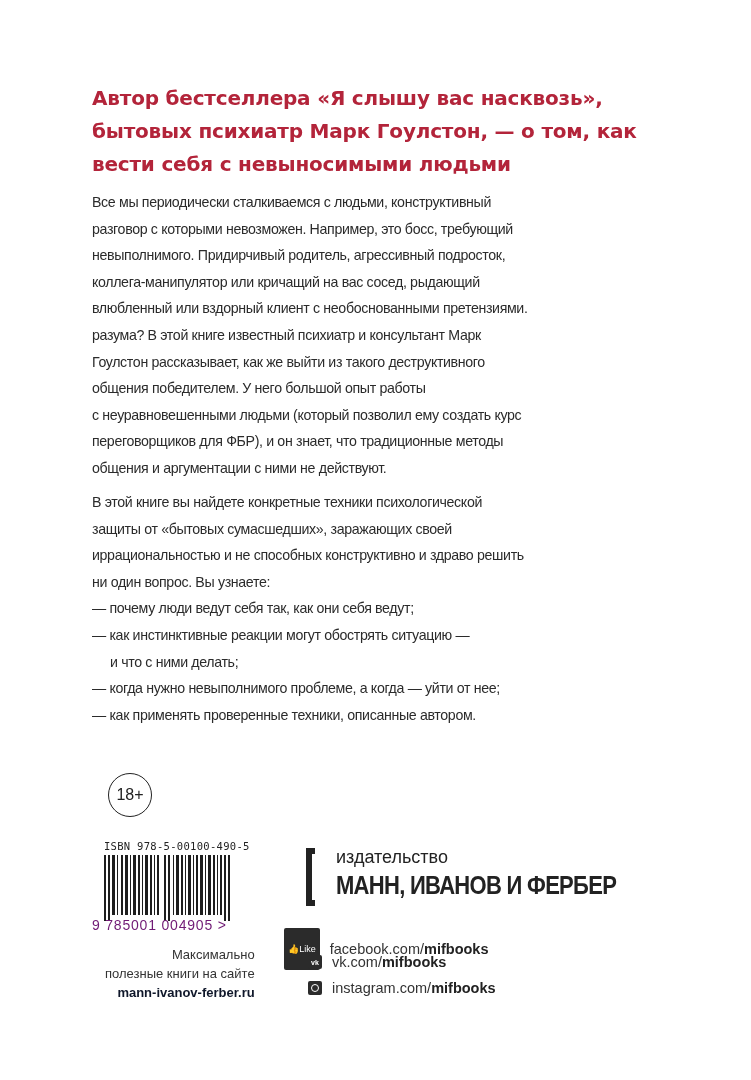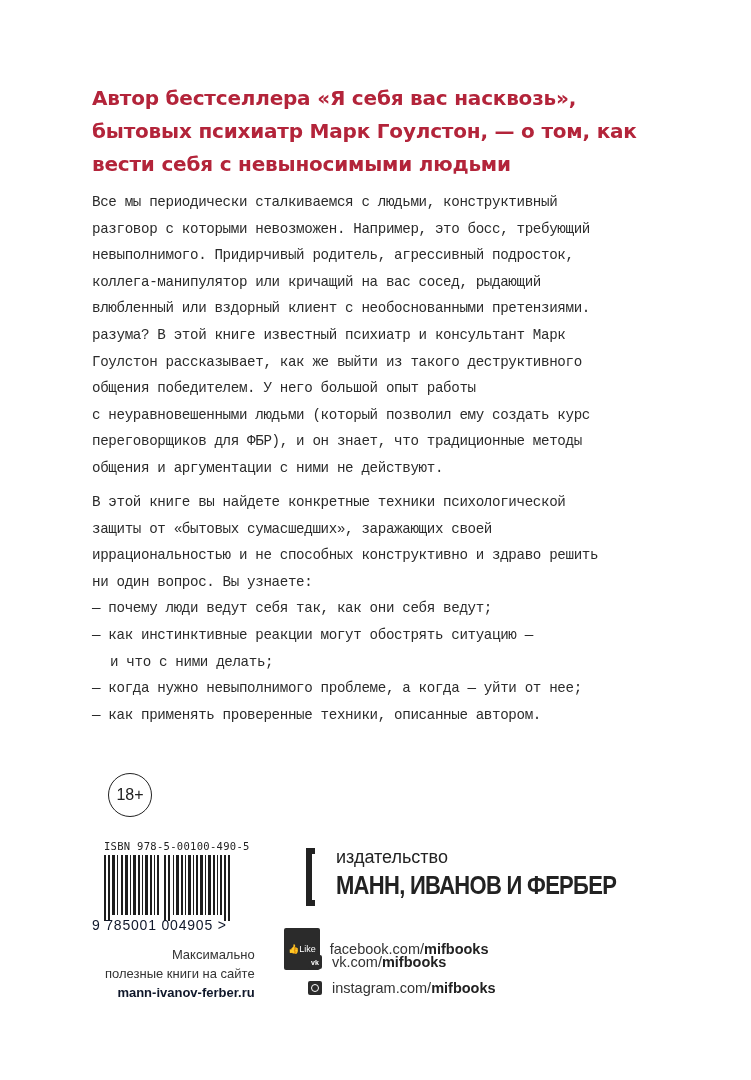"Автор бестселлера «Я себя вас" div { text: себя -> слышу }
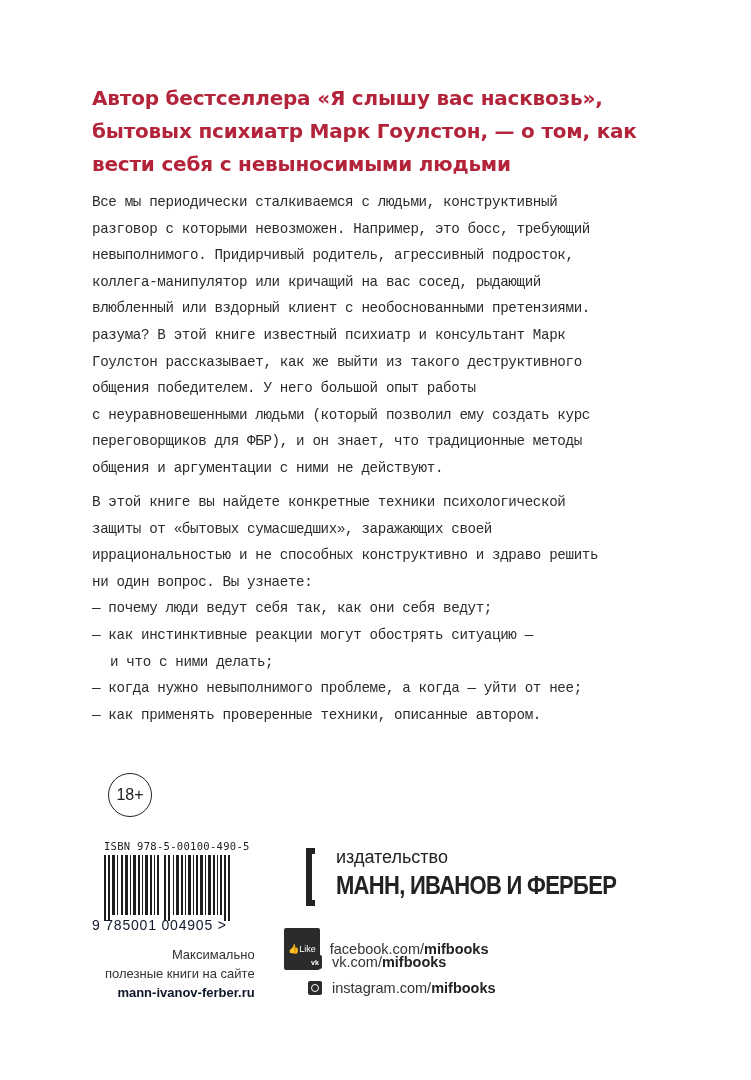"Все мы периодически сталкиваемся с" .para { font-family: Liberation Mono, monospace -> Liberation Sans, sans-serif }
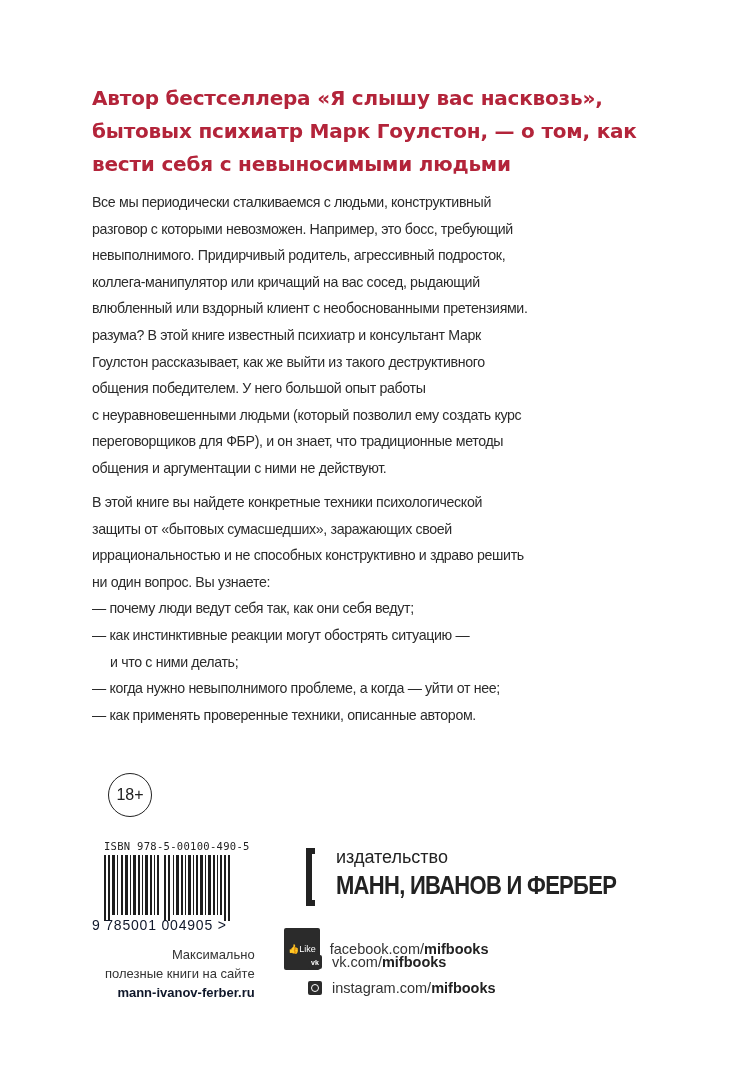"9 785001 004905 >" .barcode-digits { color: #0f172a -> #701a75 }
